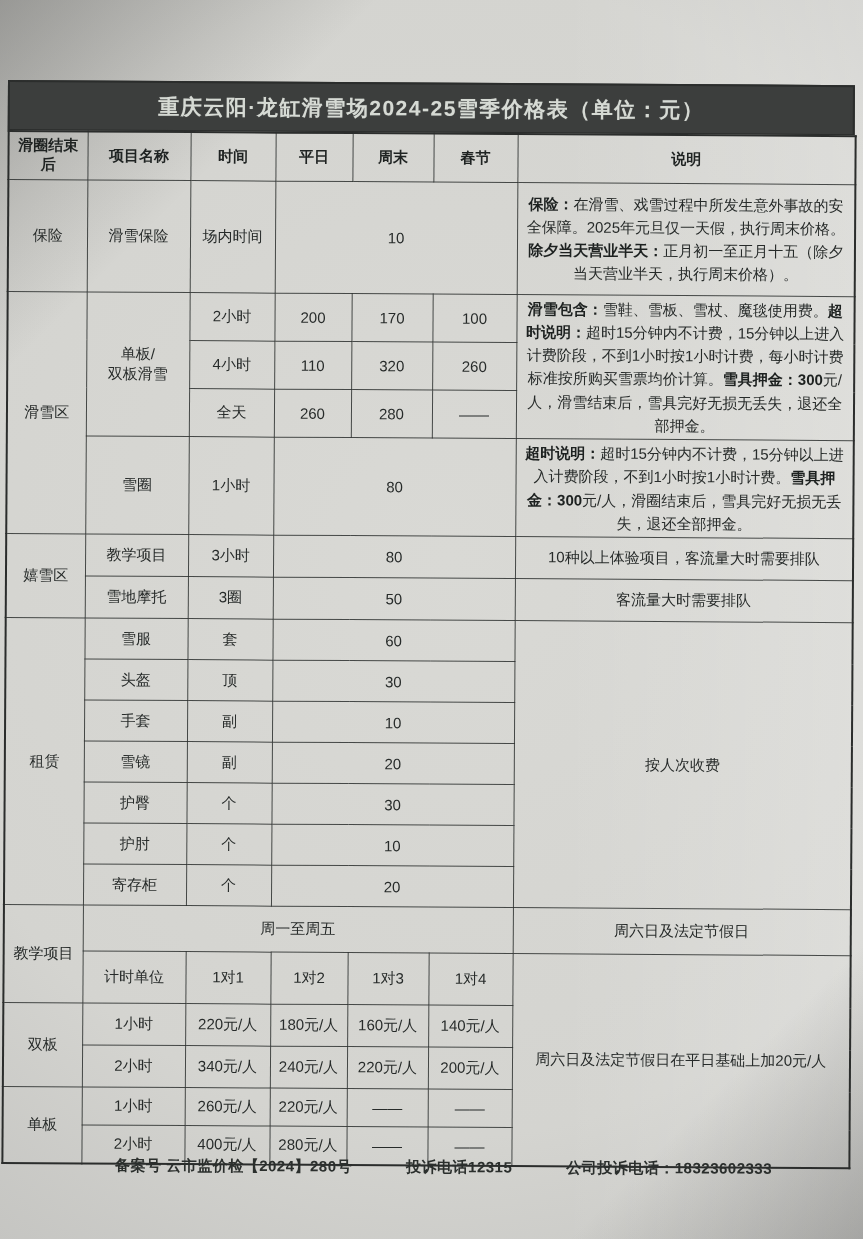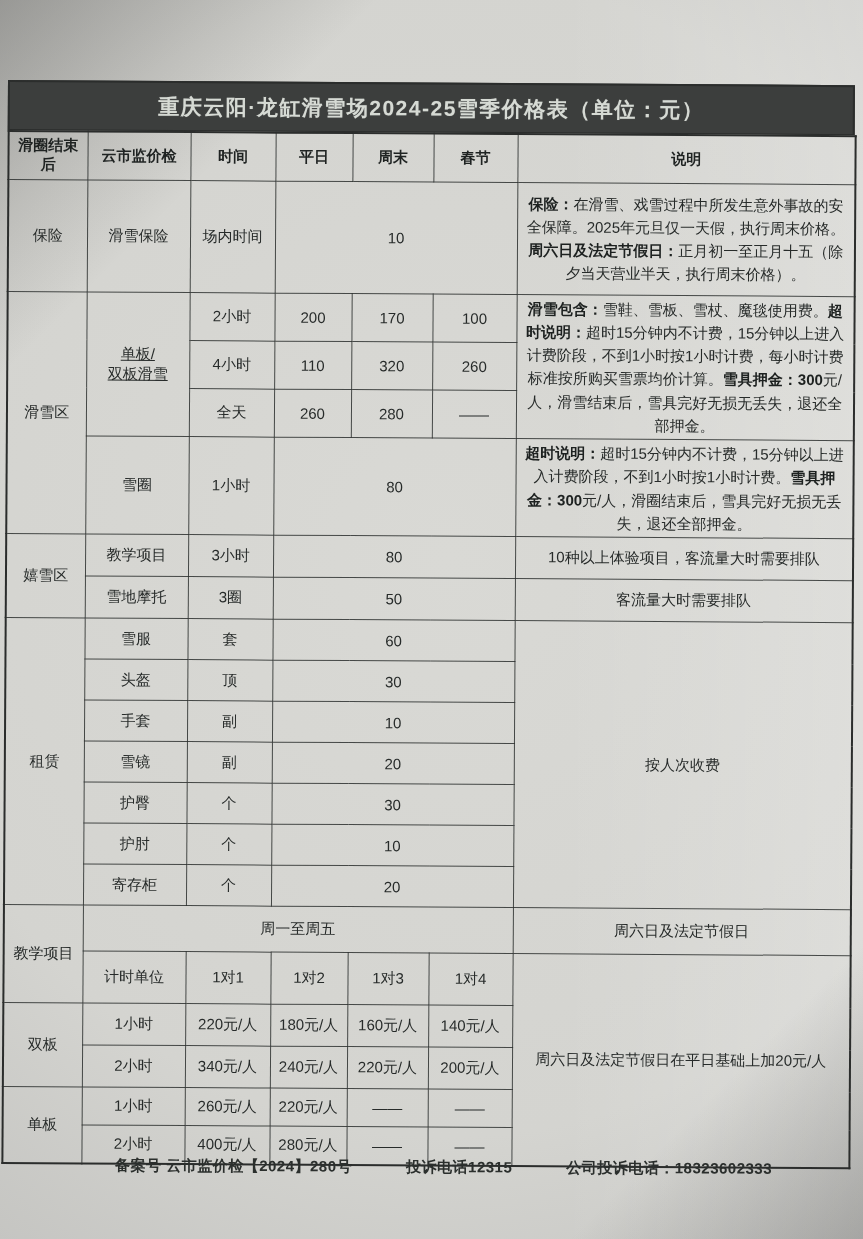"云市监价检" th { text: 云市监价检 -> 项目名称 }
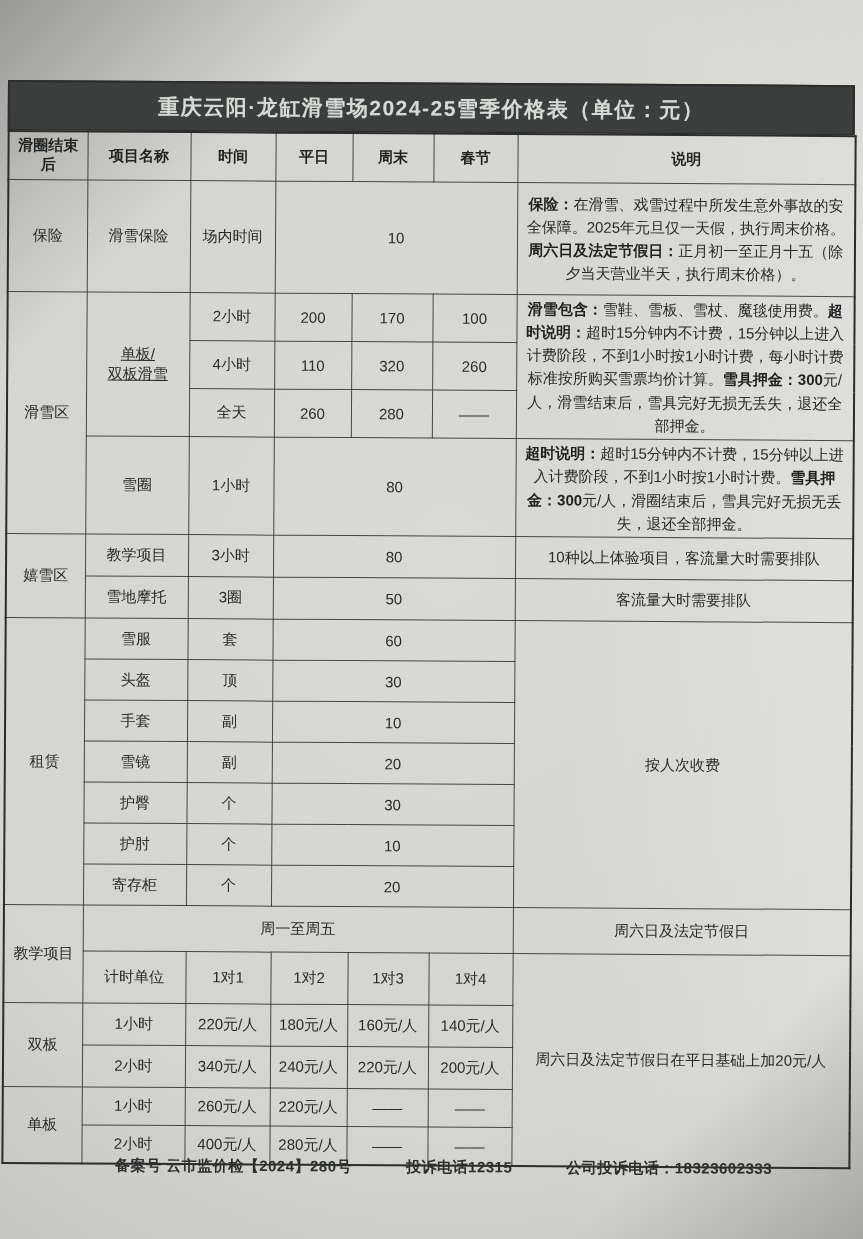"周六日及法定节假日：" span.bseg { text: 周六日及法定节假日 -> 除夕当天营业半天 }
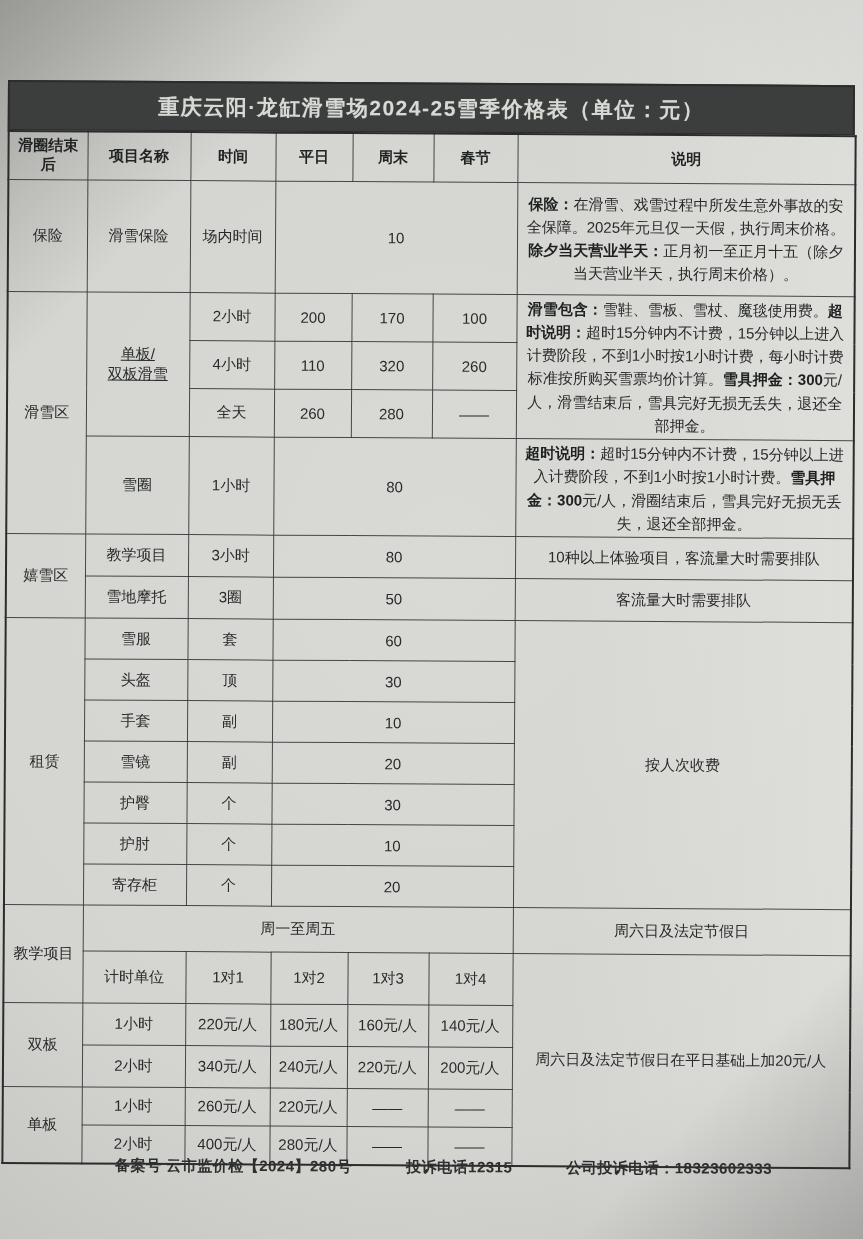"单板/" .prewrap { text-decoration: underline -> none }
